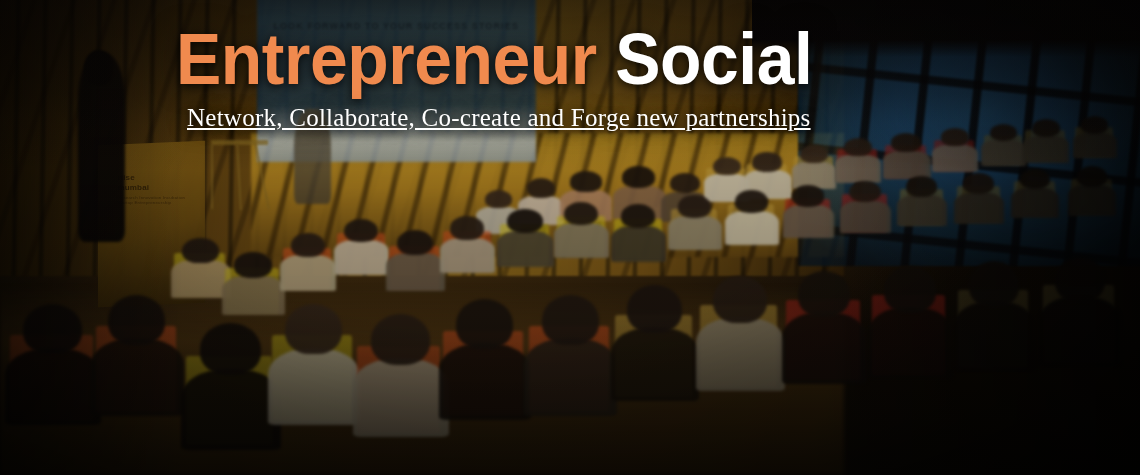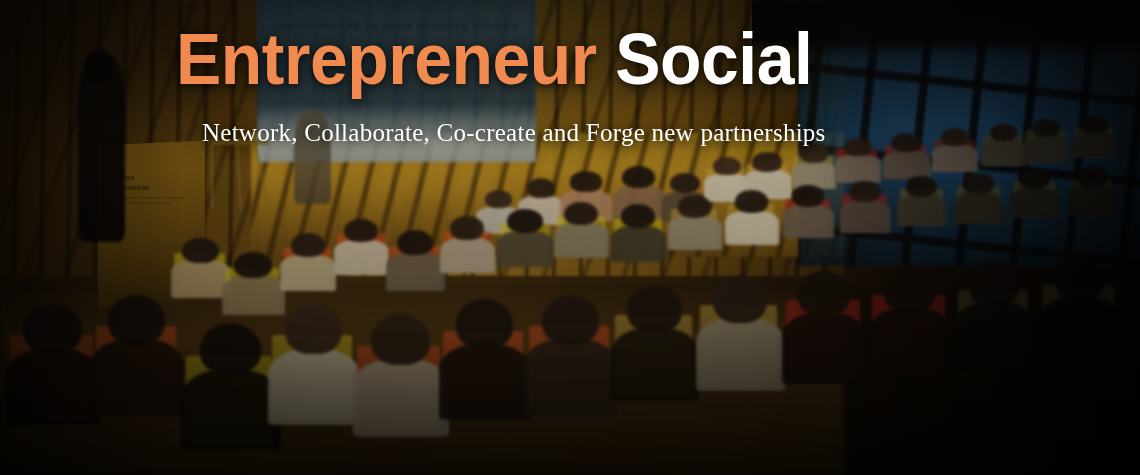"Network, Collaborate, Co-create and" .subhead { margin: 18px -> 3px; text-decoration: none -> underline }
